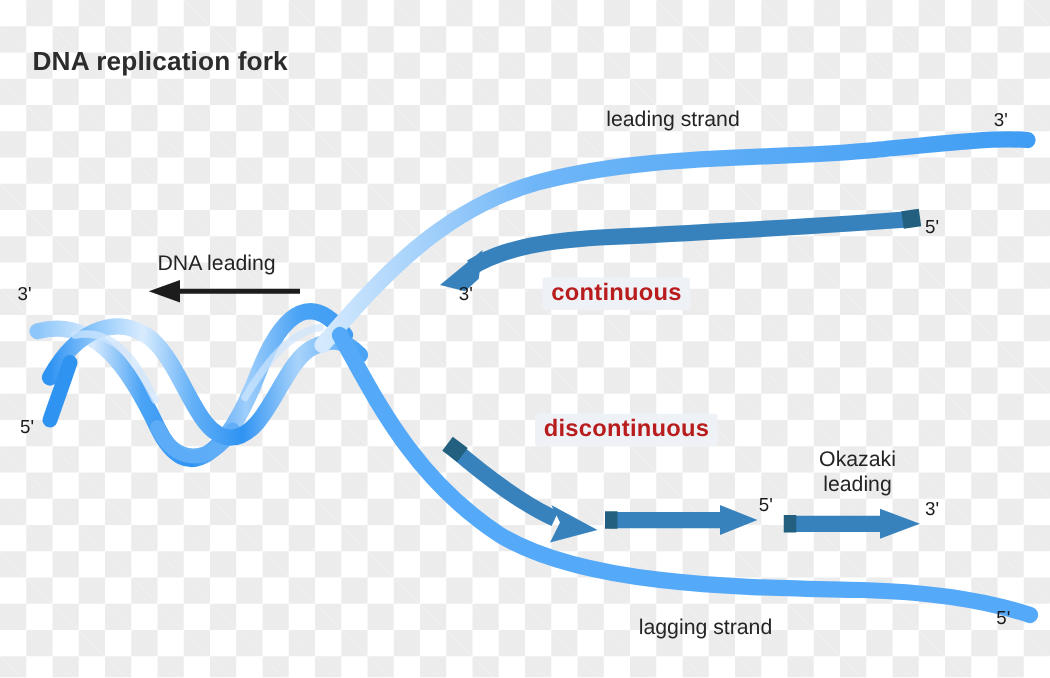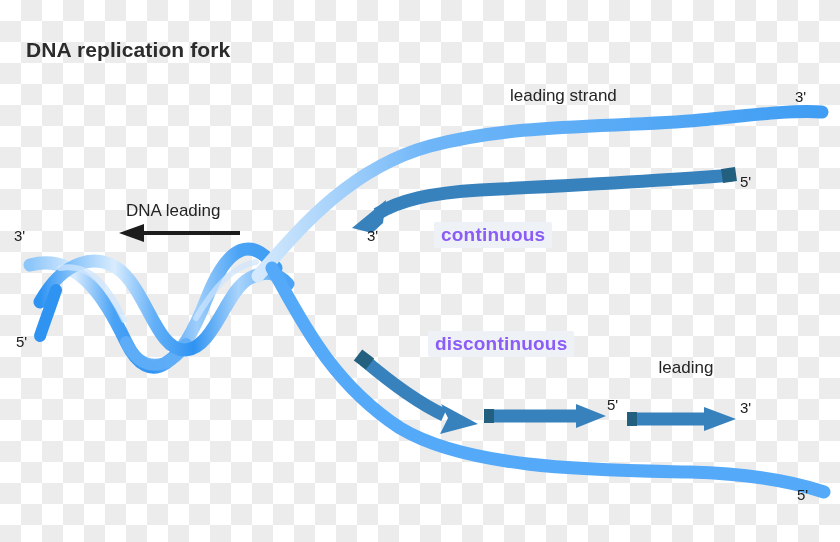"leading strand" div.lbl { left: 510px -> 485px }
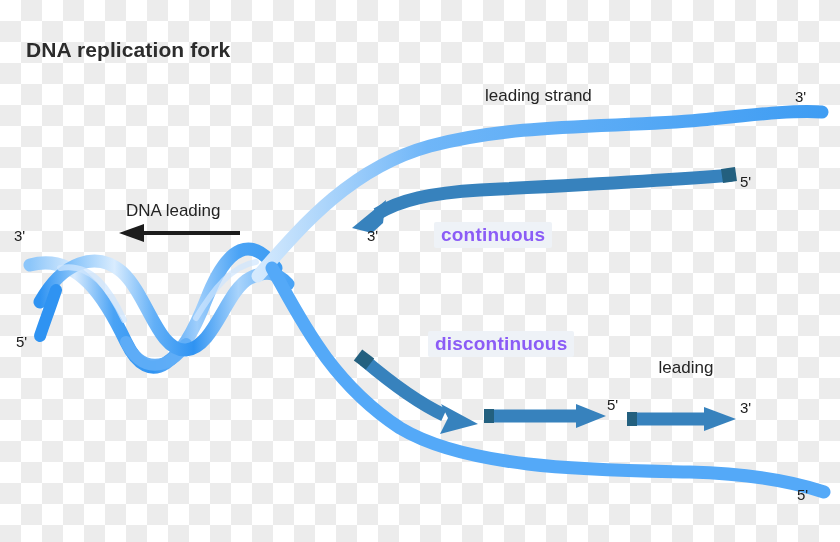"continuous" .emph { color: #8b5cf6 -> #b91c1c }
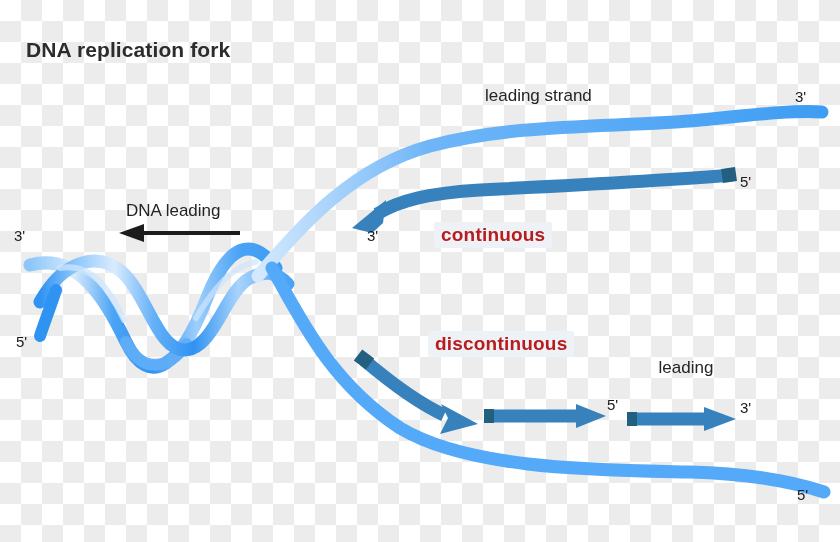"Okazaki" div { html: none -> <div>Okazaki</div> }
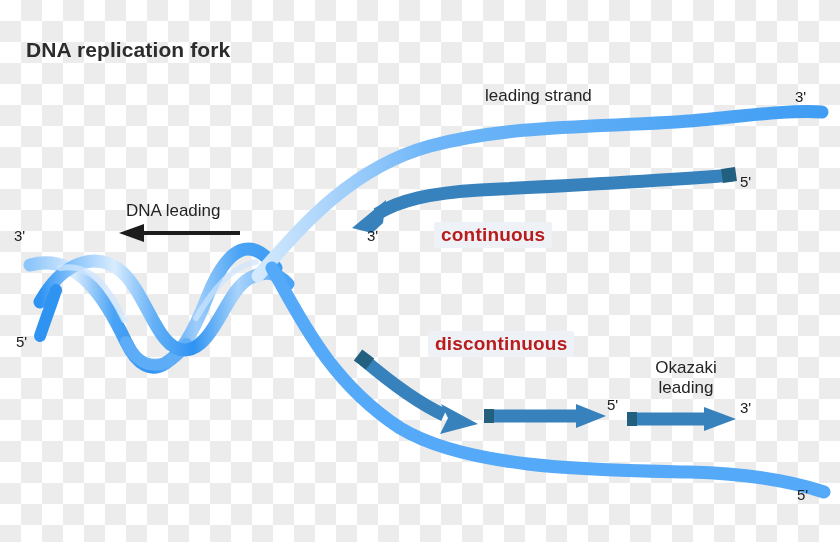"lagging strand" div.lbl { html: none -> <div>lagging strand</div> }
